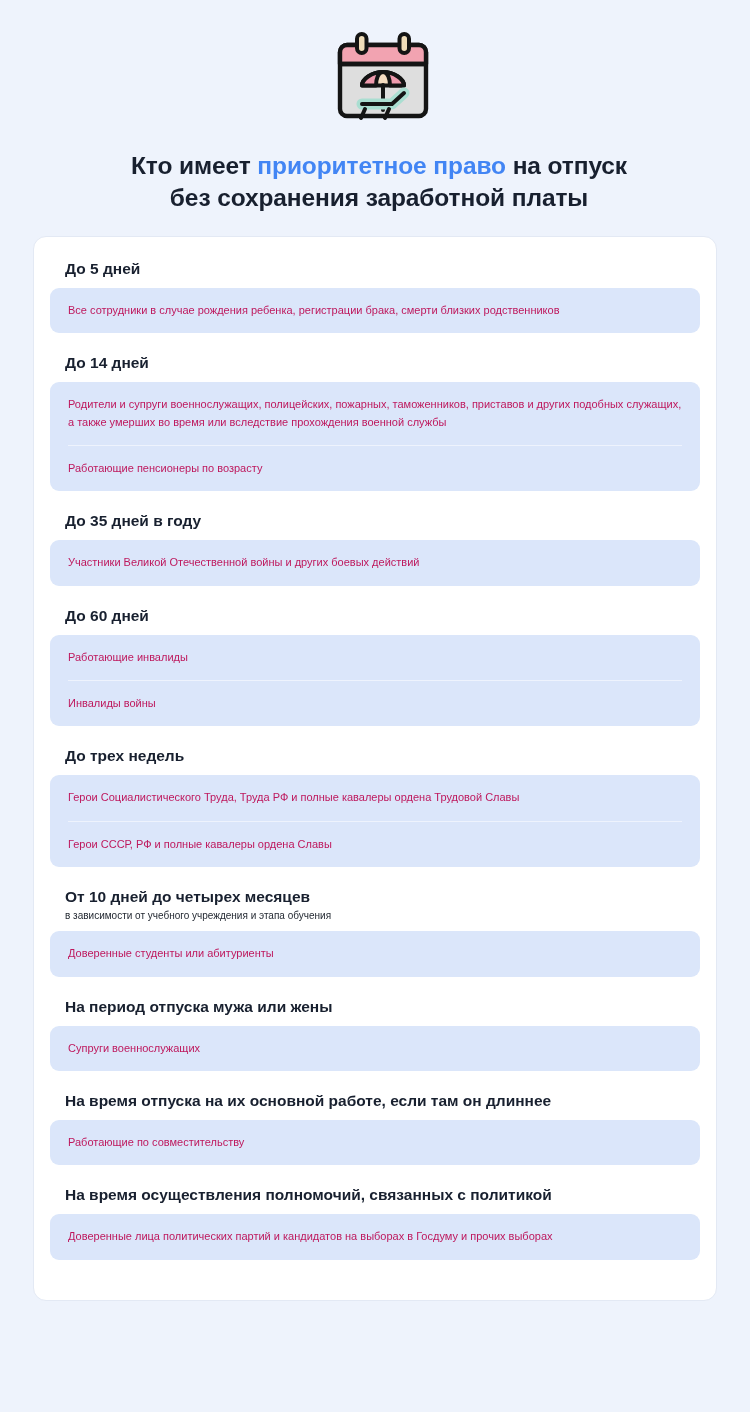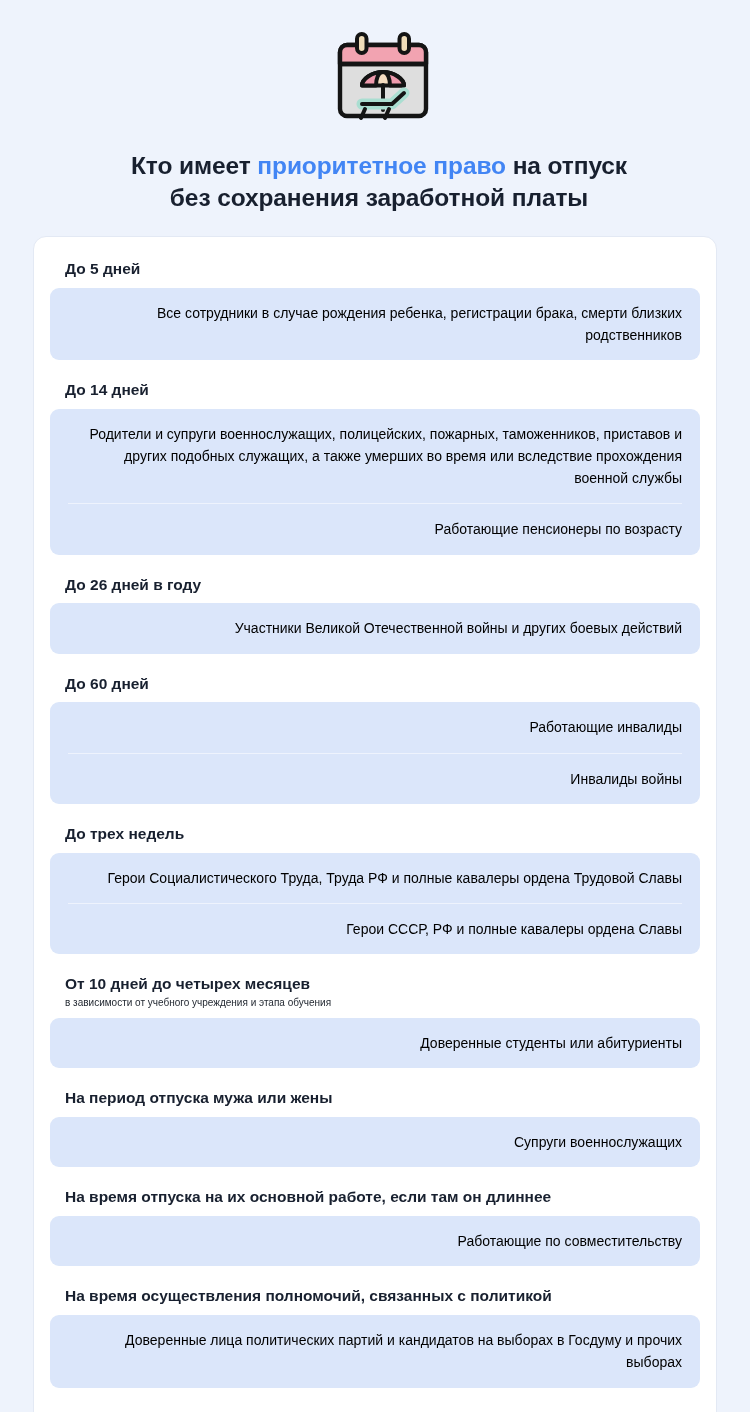"Все сотрудники в случае рождения" .item { color: #000000 -> #be185d; font-size: 14px -> 11px; text-align: right -> none }
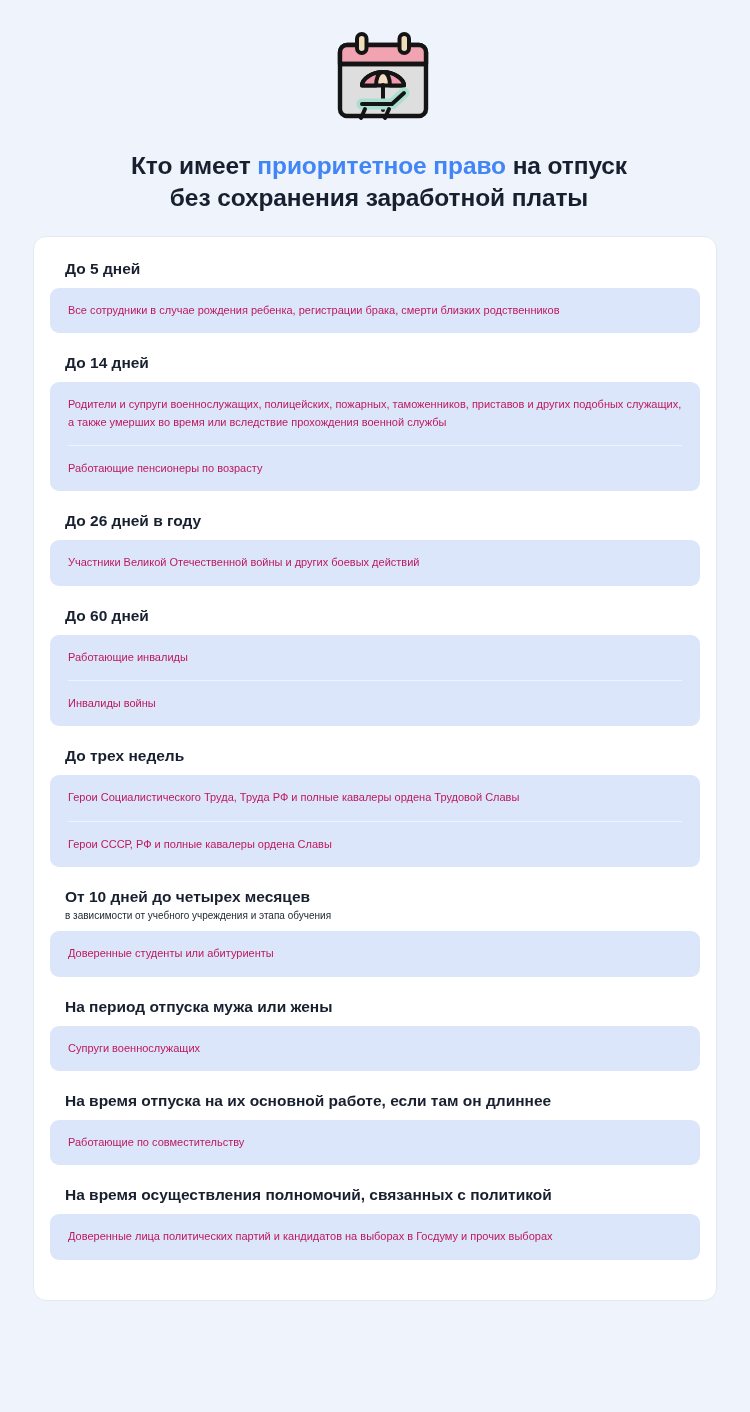"До 26 дней в году" div.section-head { text: 26 -> 35 }
